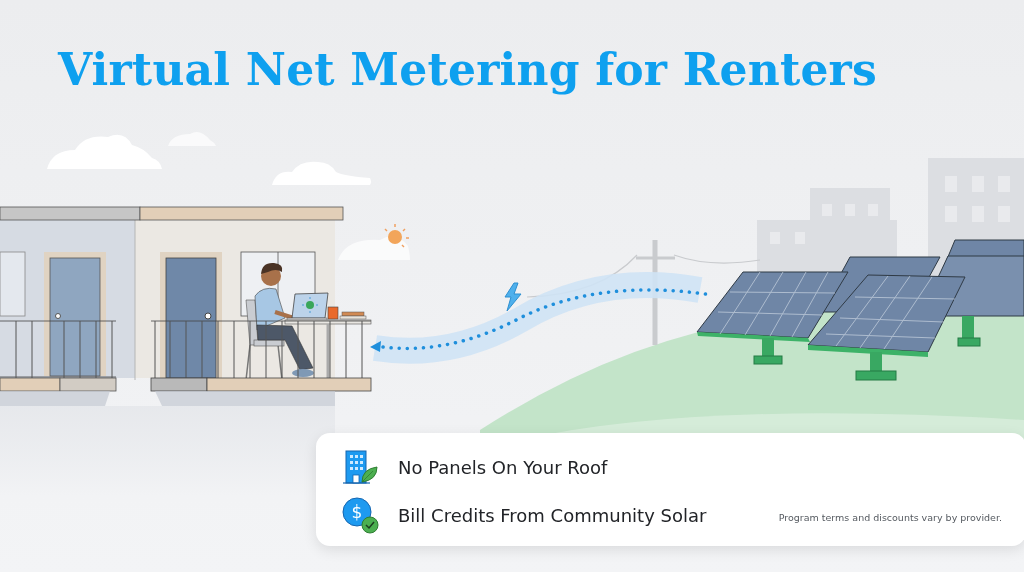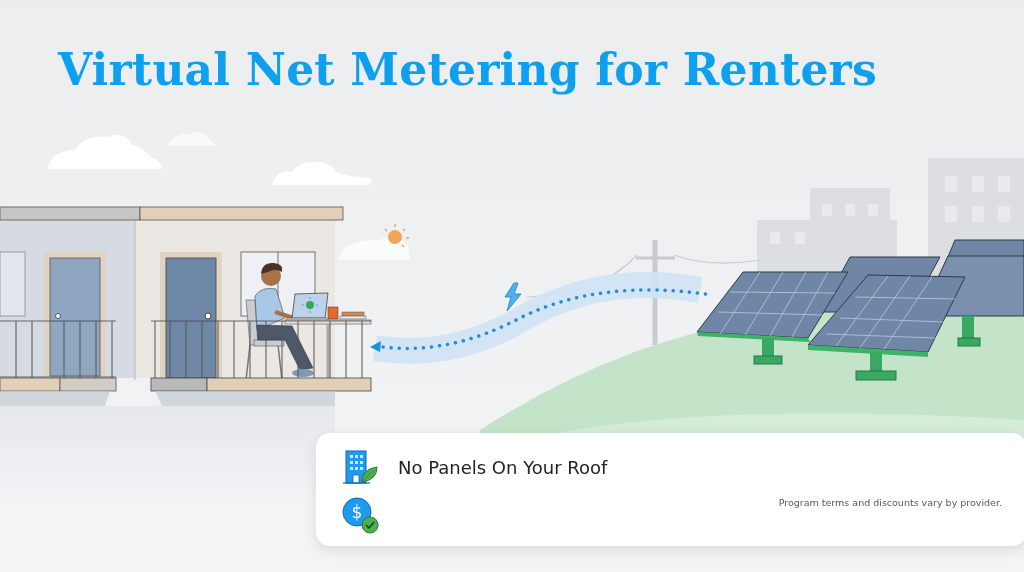"Bill Credits From Community Solar" span.card-text { html: none -> <span>Bill Credits From Community Solar</span> }
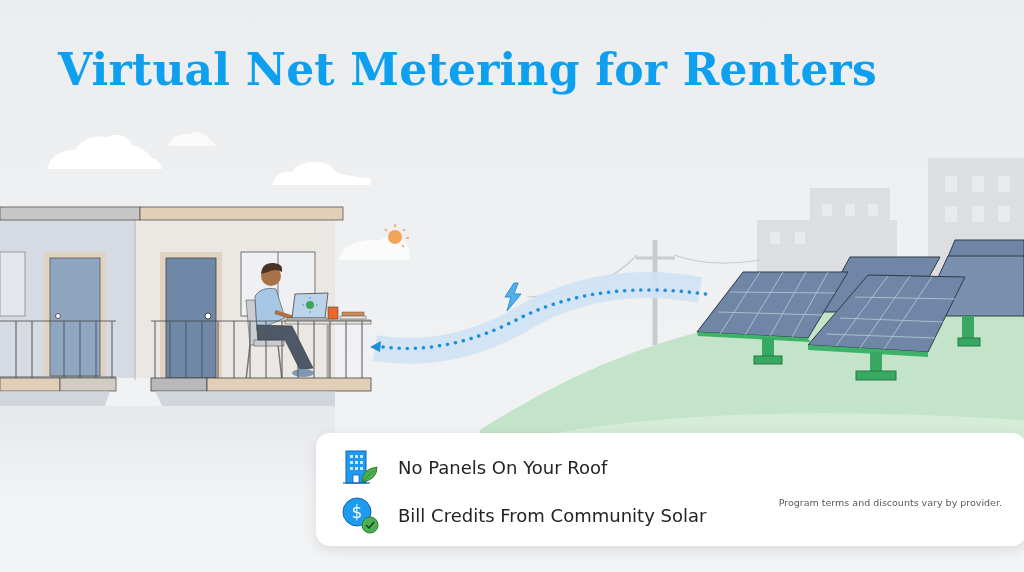"Program terms and discounts vary" .disclaimer { top: 64px -> 79px }
